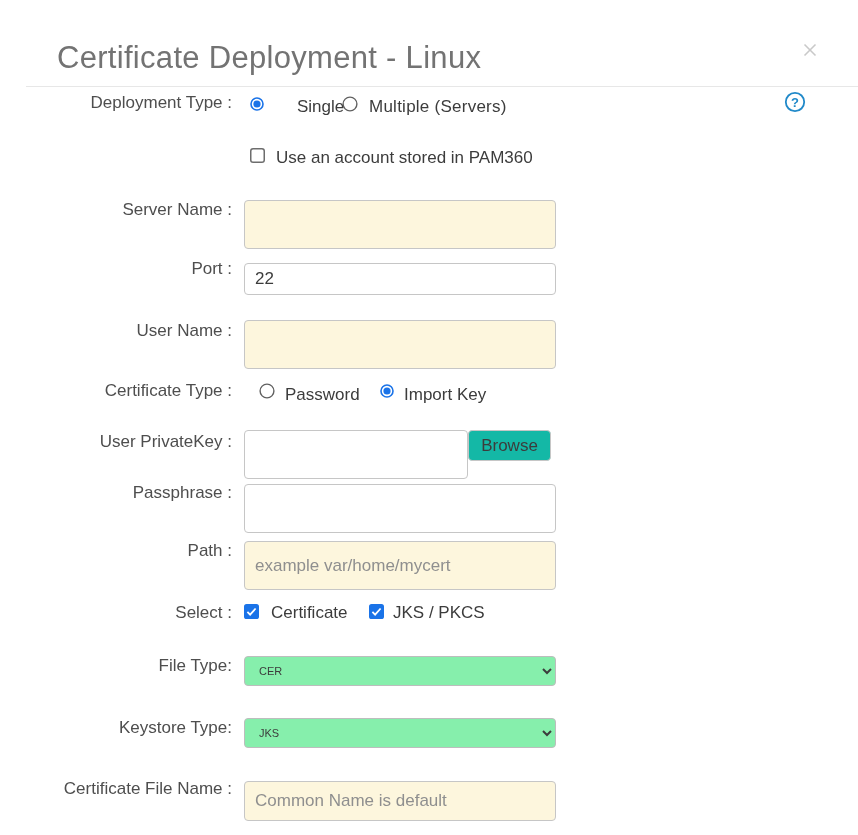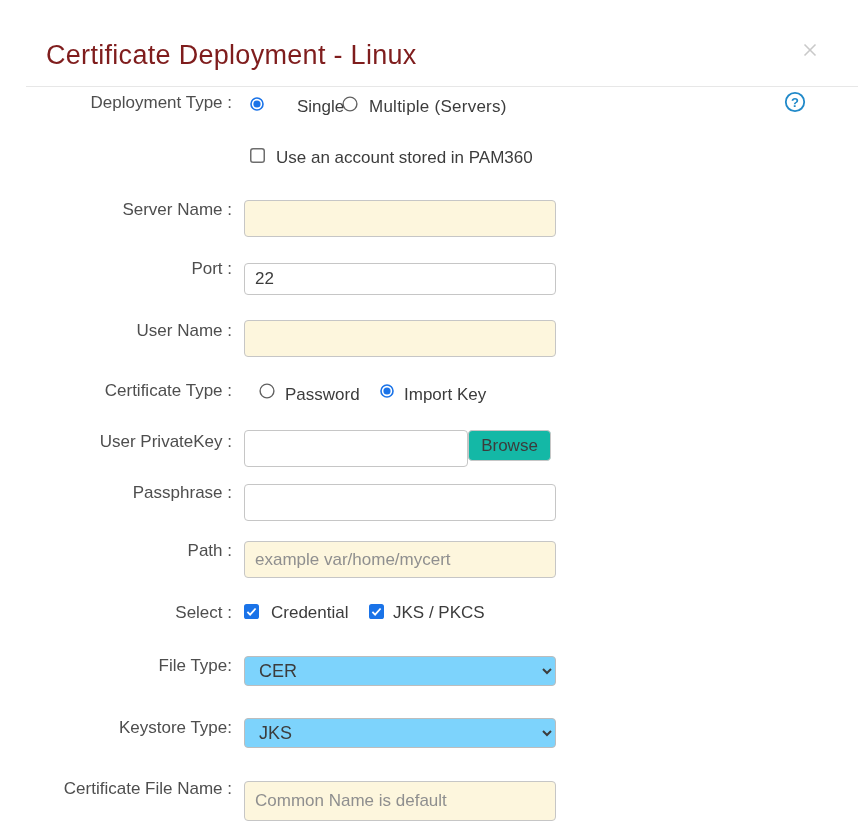"Certificate Deployment - Linux" div.abs { color: #7f1d1d -> #737373; font-size: 27px -> 31px; left: 46px -> 57px }
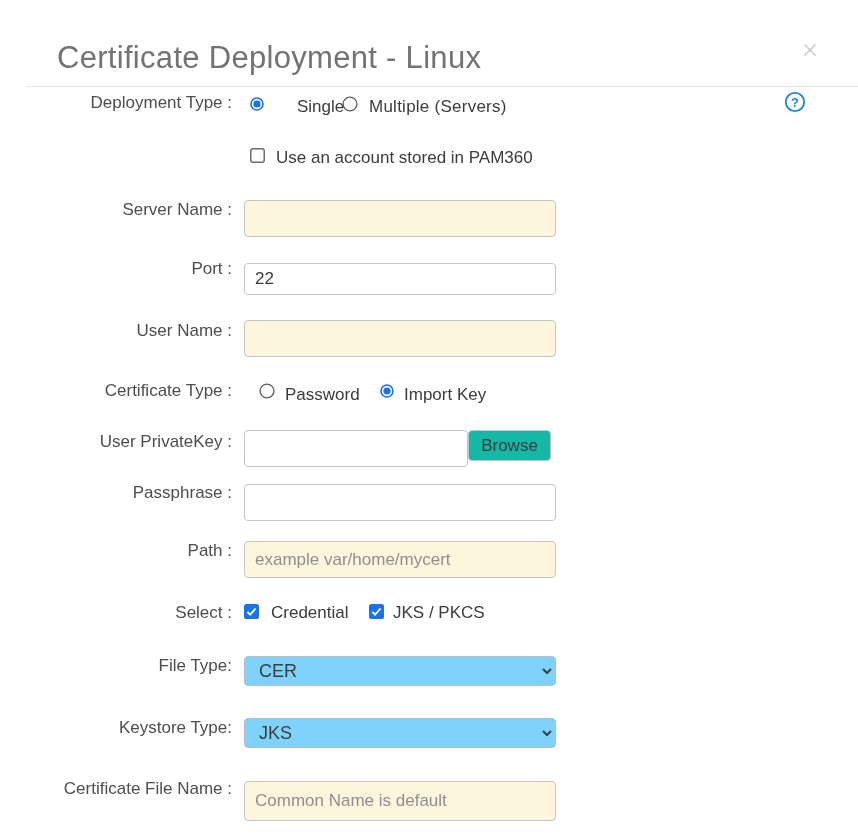"example var/home/mycert" input[type=text] { height: 37px -> 49px }
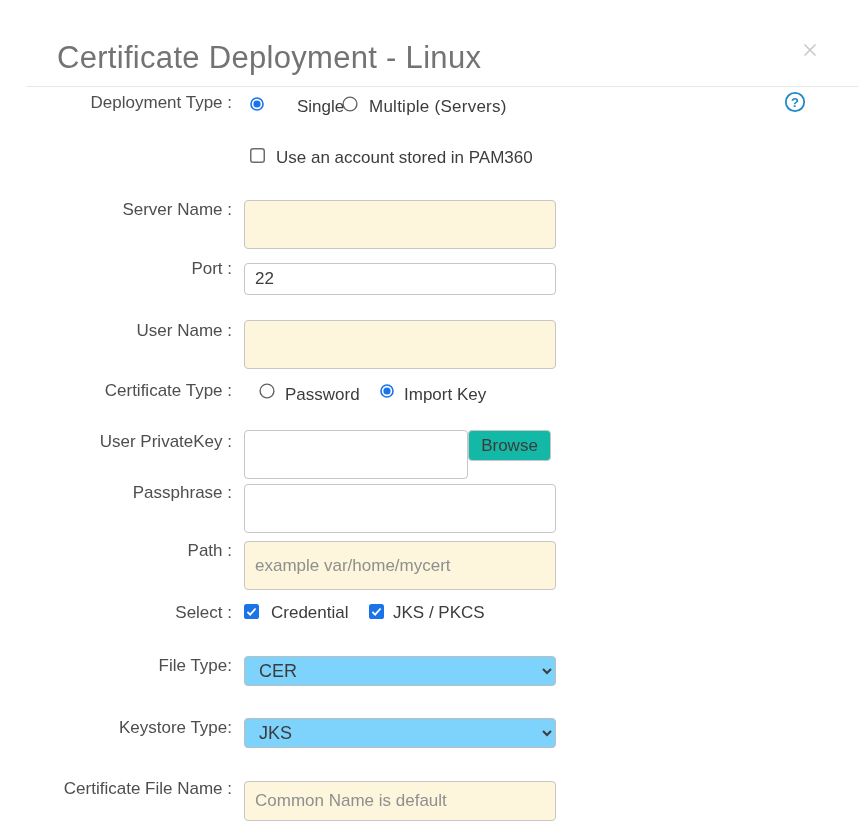"Credential" div.ctl { text: Credential -> Certificate }
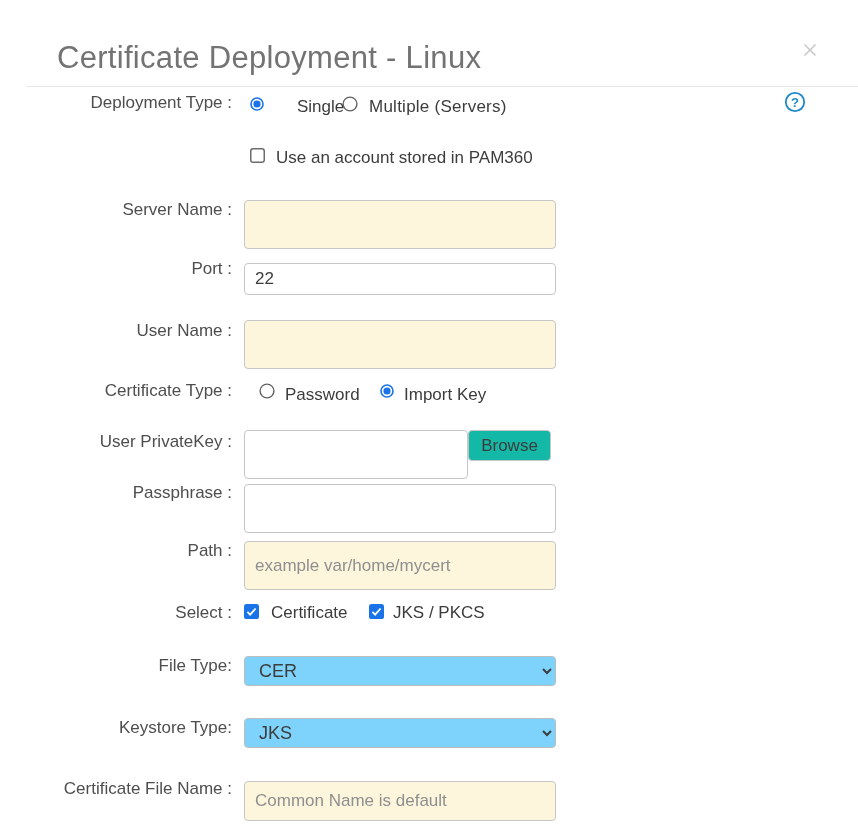"CER" select { background: #7dd3fc -> #86efac; font-size: 18px -> 11px }
